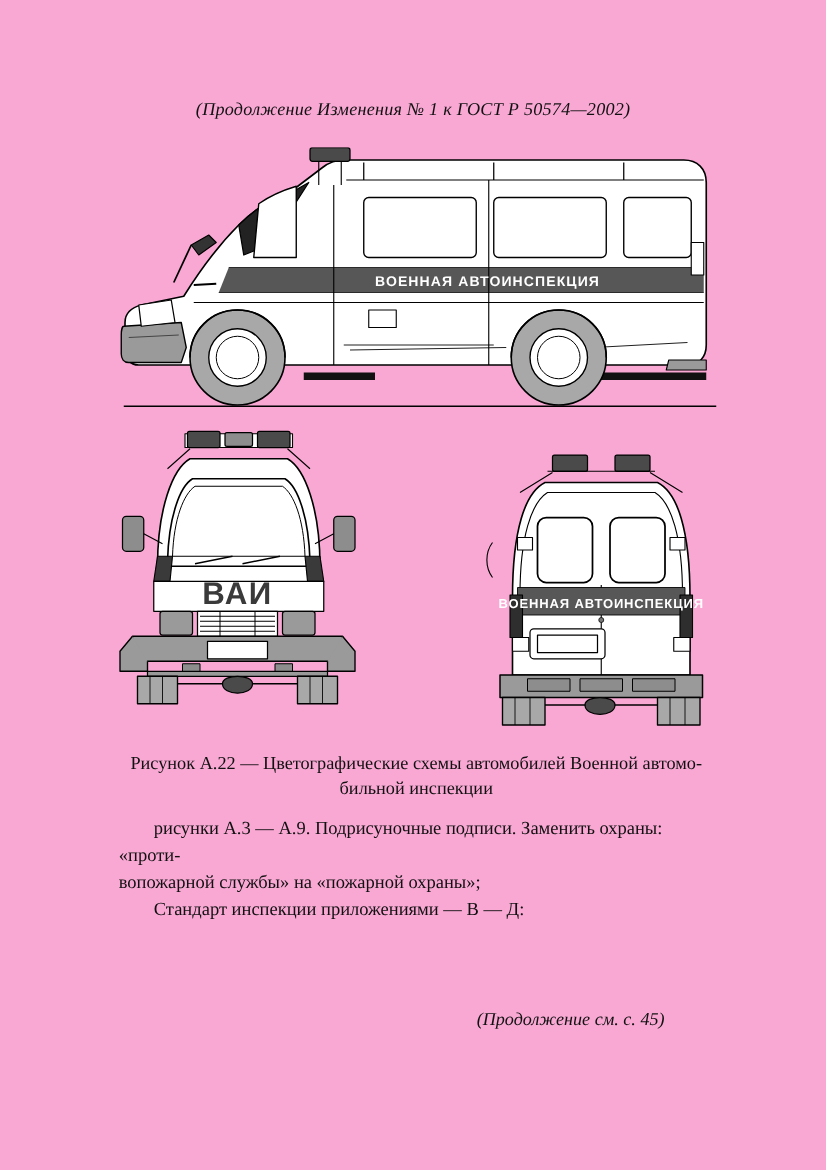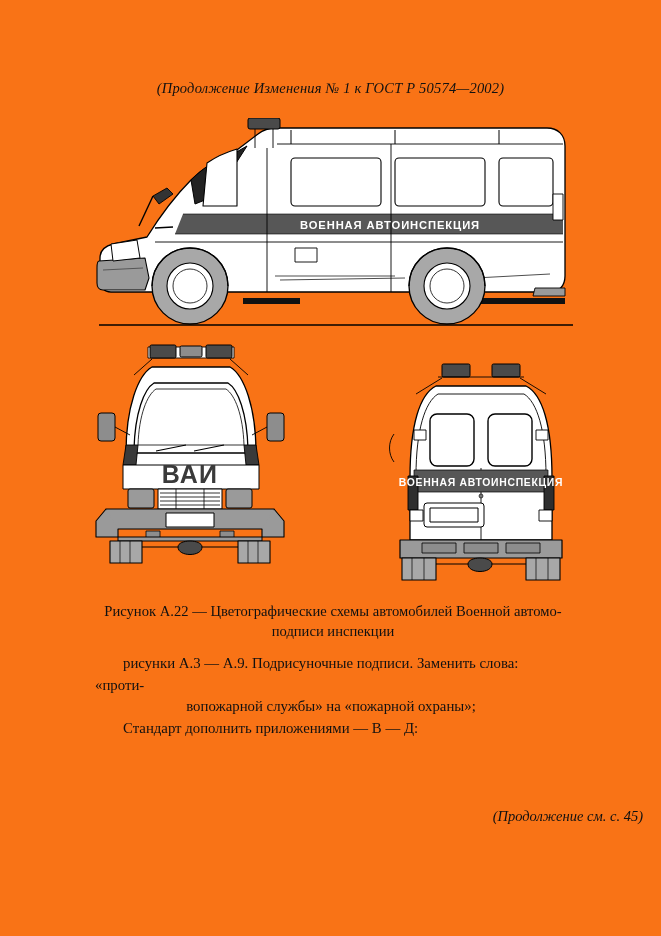"(Продолжение Изменения № 1 к" .page { background: #f97316 -> #f9a8d4 }
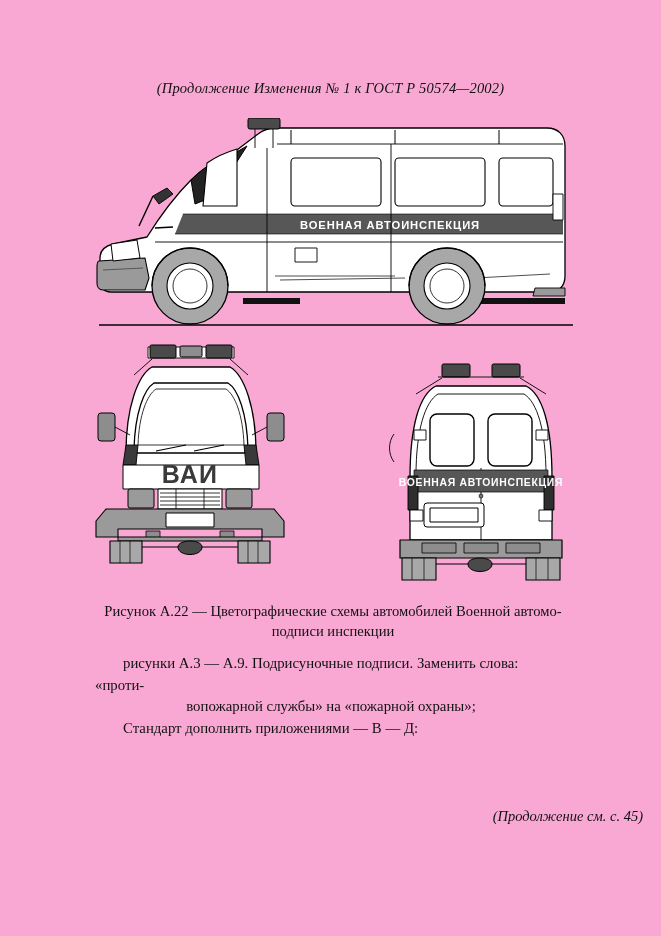"подписи инспекции" span.cap-l2 { text: подписи -> бильной }
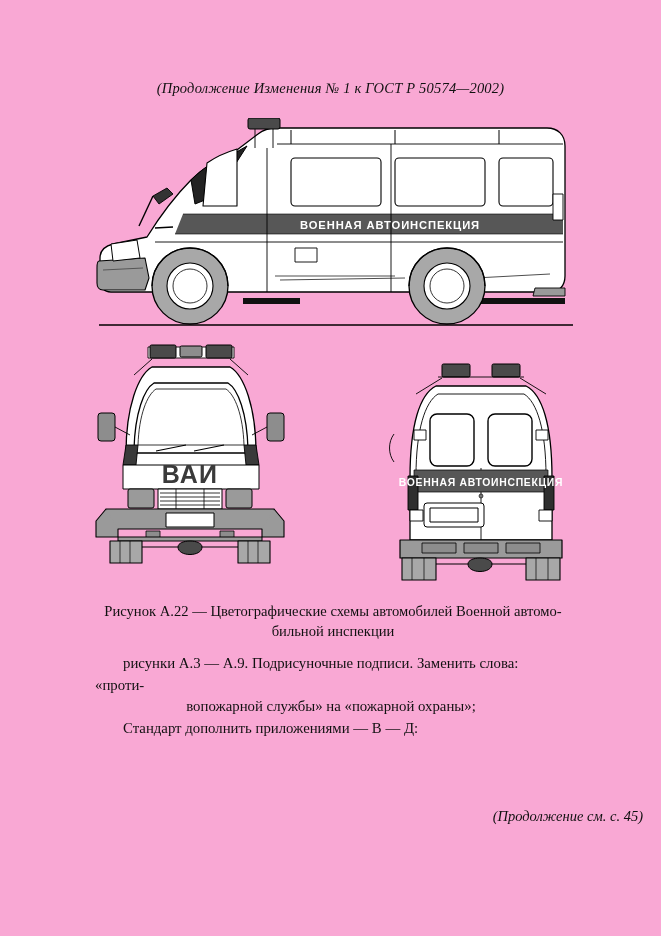"рисунки А.3 — А.9. Подрисуночные" p.para-indent { text: слова -> охраны }
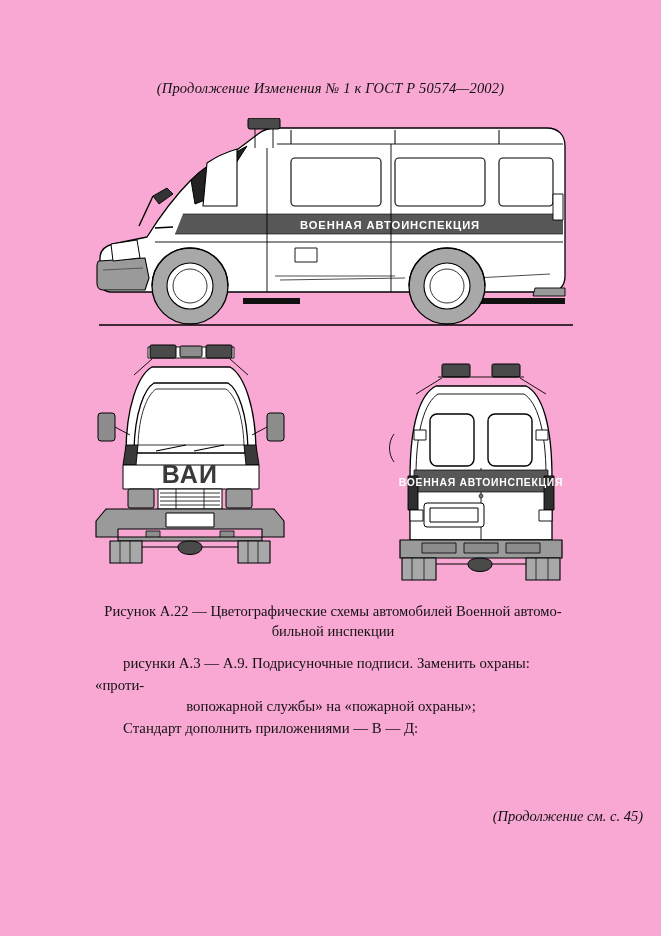"вопожарной службы» на «пожарной охраны»;" .para-flush { text-align: center -> none }
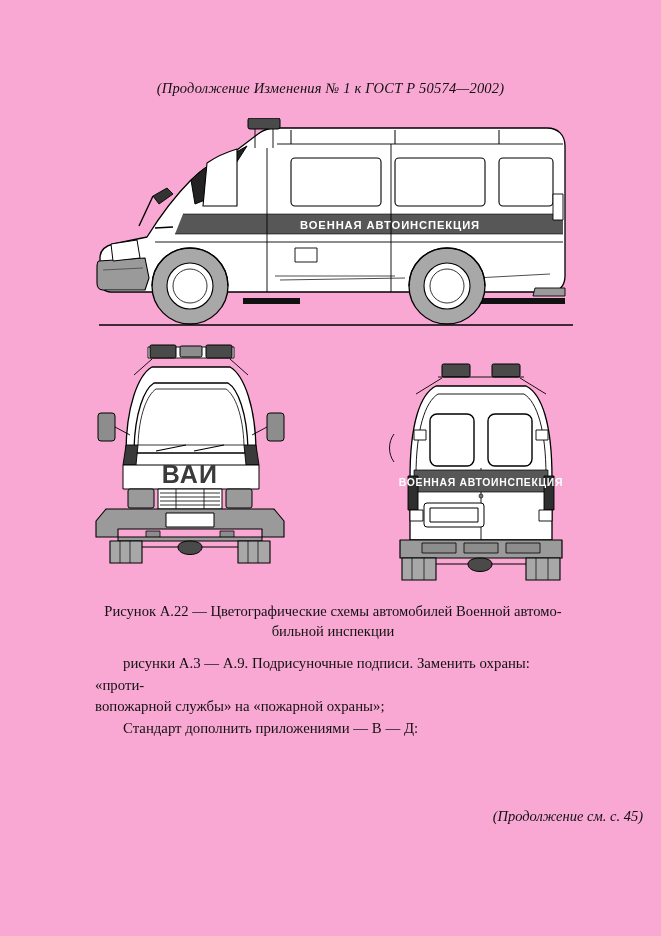"Стандарт дополнить приложениями — В" p.para-indent { text: дополнить -> инспекции }
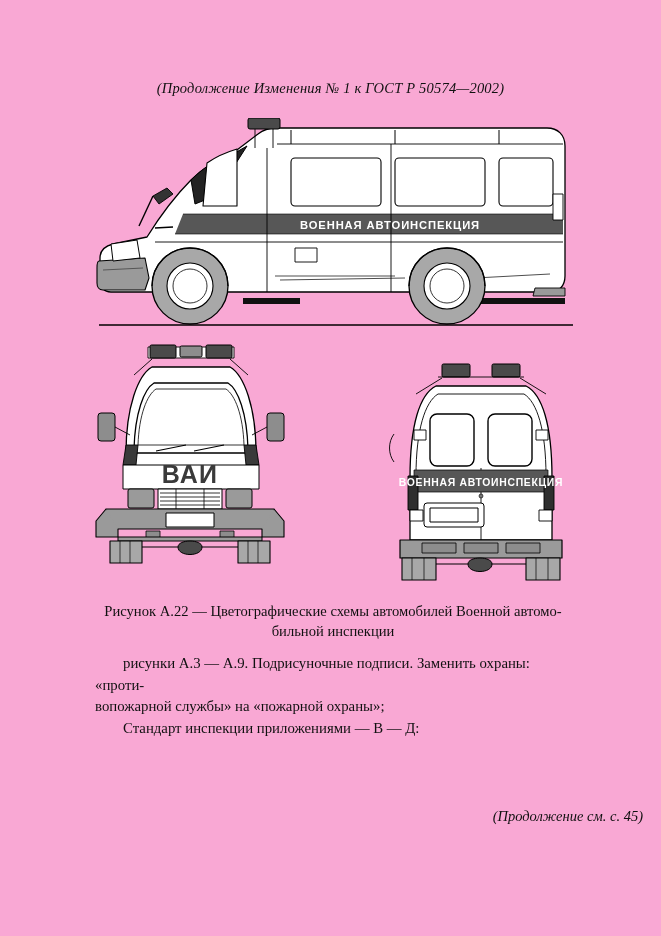"(Продолжение см. с. 45)" .doc-footer { text-align: right -> center }
